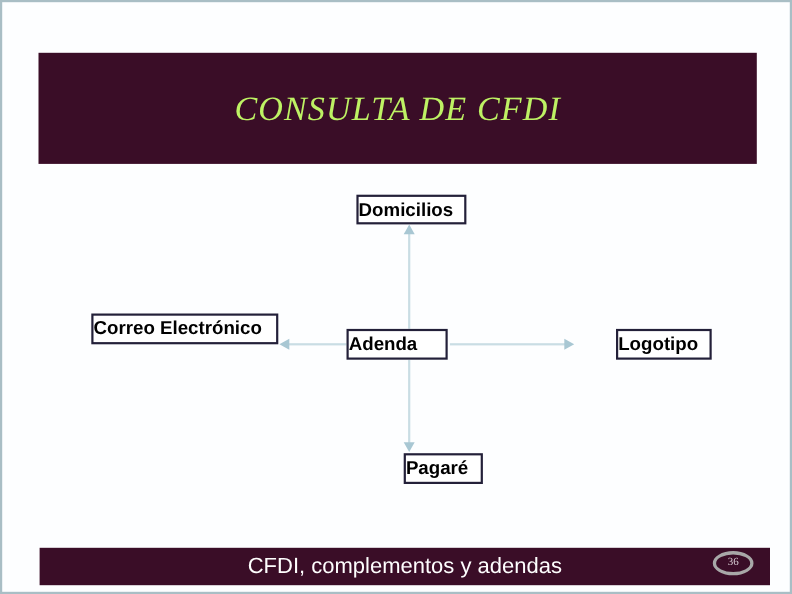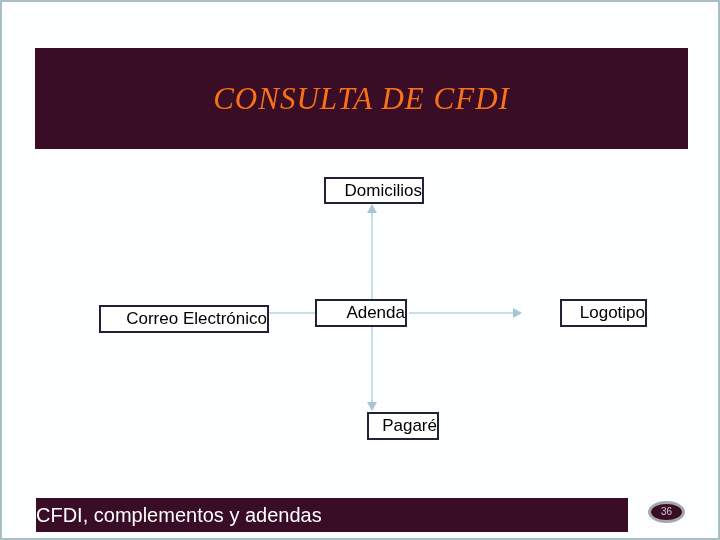"CONSULTA DE CFDI" .title-bar .title { color: #f97316 -> #bef264 }
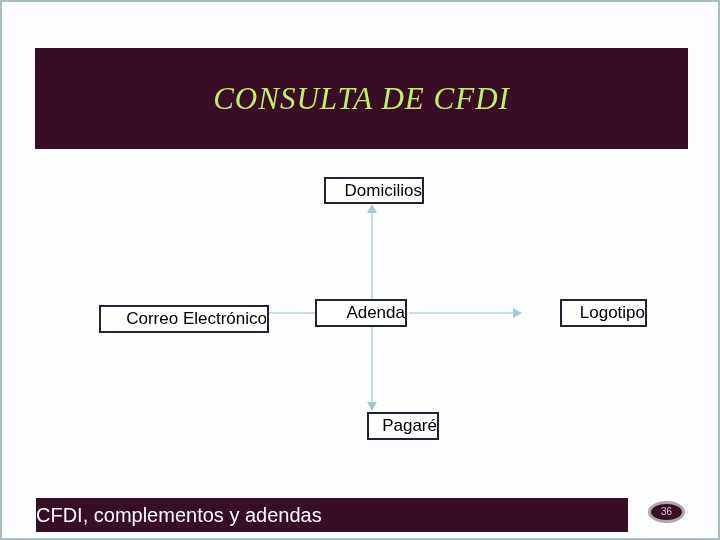"Domicilios" .node { font-weight: normal -> bold; justify-content: flex-end -> flex-start }
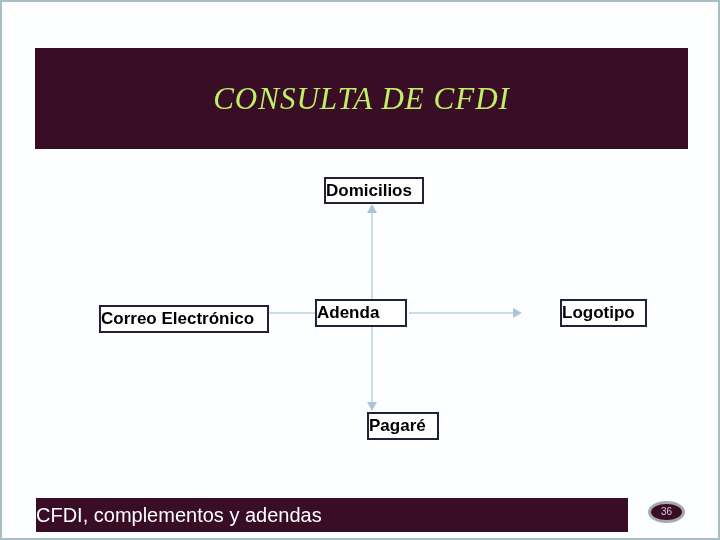"Correo Electrónico" .node-left { margin-left: 16px -> none; top: 303px -> 283px }
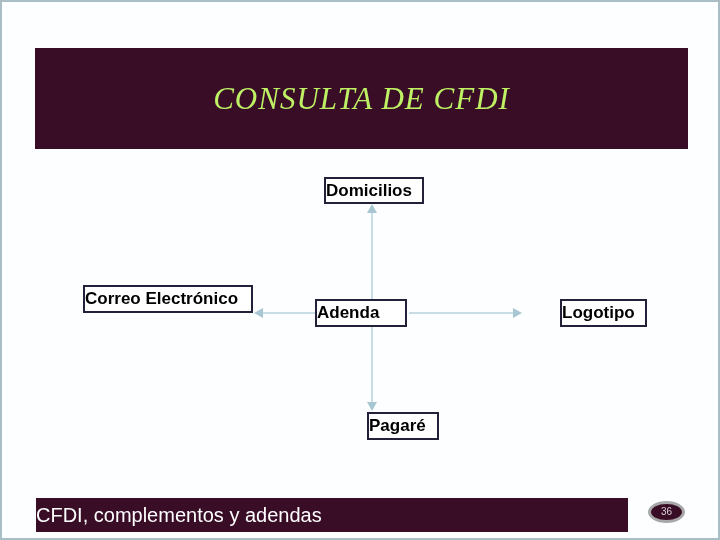"CFDI, complementos y adendas" .footer-bar { justify-content: none -> center; width: 592px -> 664px }
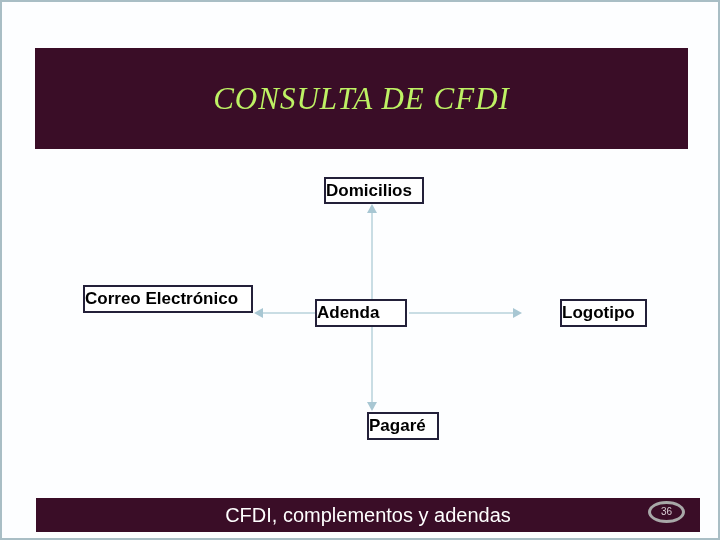"36" .page-badge { font-family: none -> Liberation Serif, serif }
